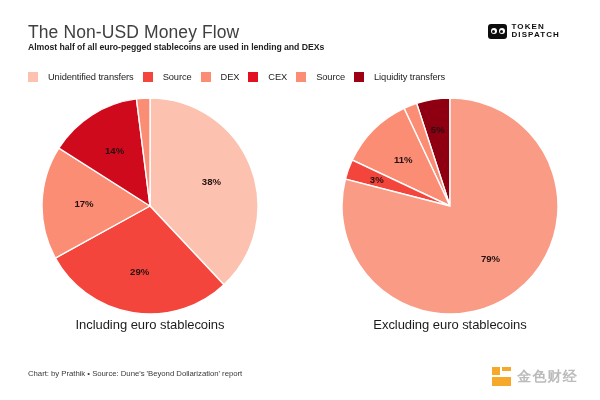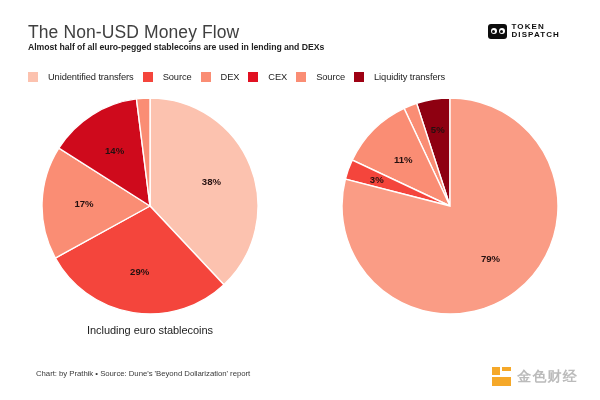"Including euro stablecoins" .panel-caption { font-size: 11px -> 13px; margin-top: 7px -> none }
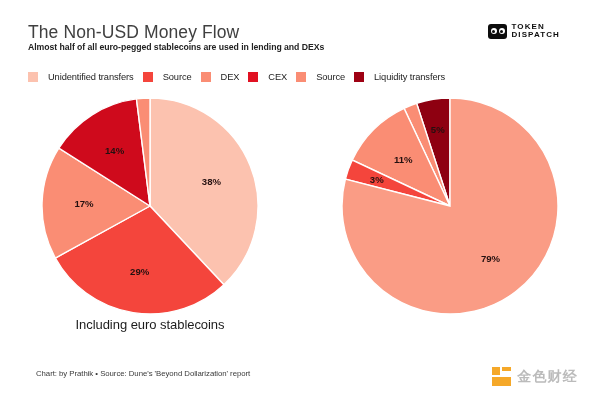"Excluding euro stablecoins" div.panel-caption { html: none -> <div>Excluding euro stablecoins</div> }
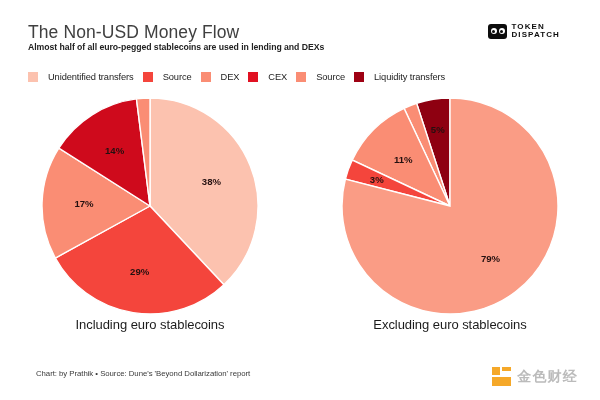"Chart: by Prathik • Source:" .footer { left: 36px -> 28px }
